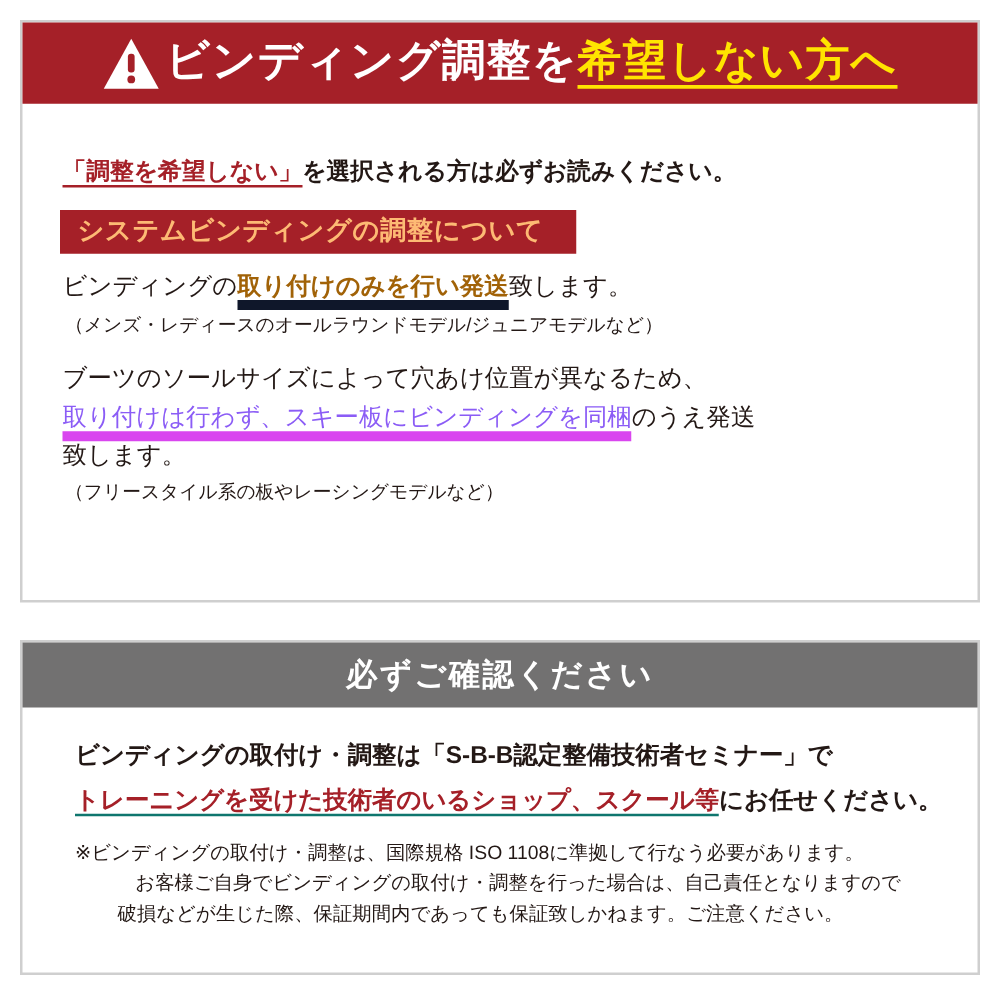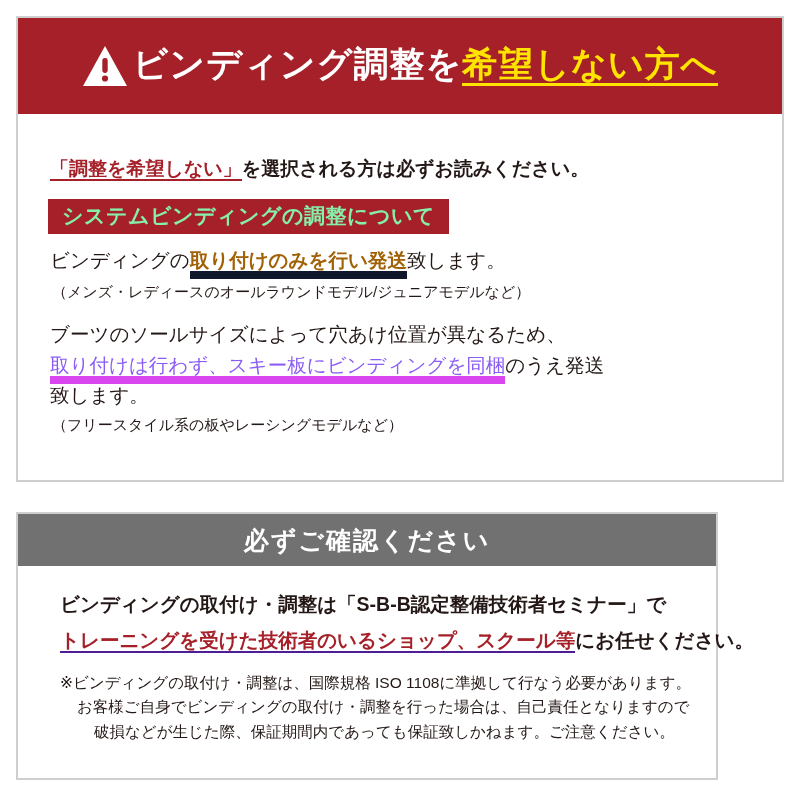"ビンディング調整を" .banner { height: 96px -> 65px }
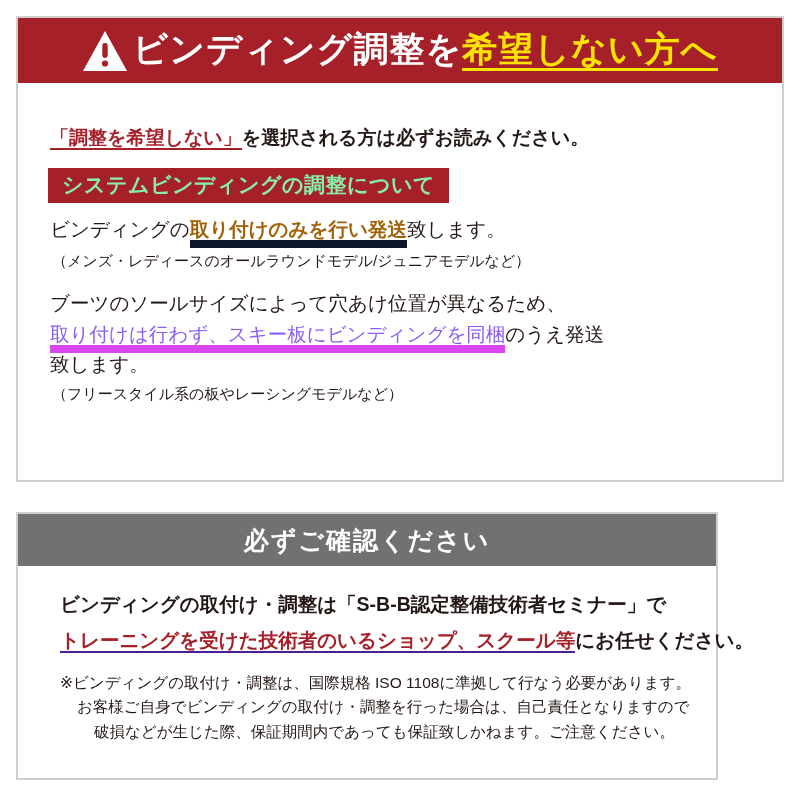"システムビンディングの調整について" .section-head { color: #86efac -> #fdba74; padding: 5px 14px 6px 14px -> 5px 26px 6px 14px }
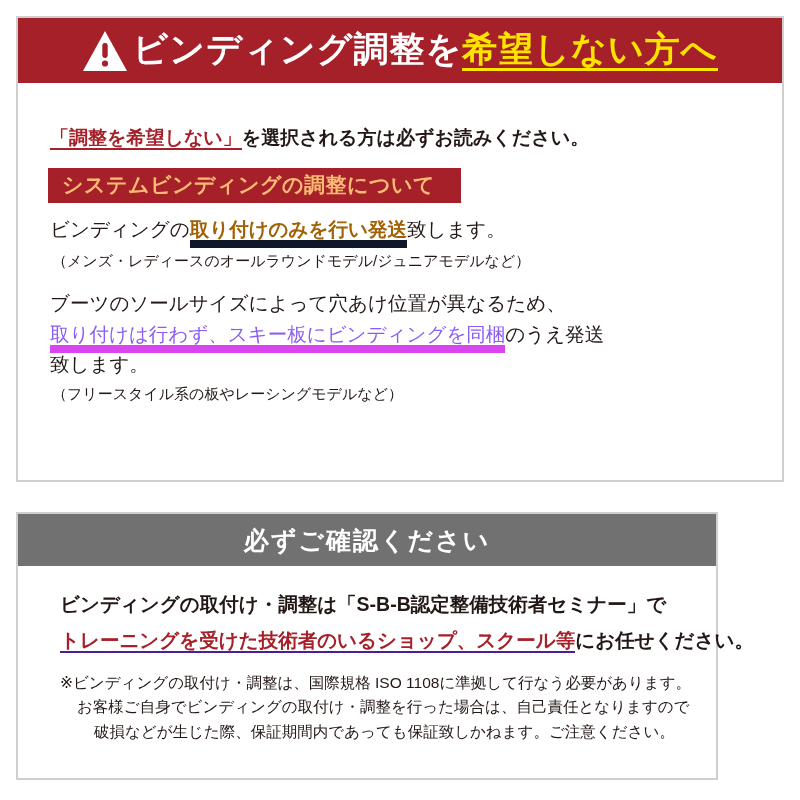"必ずご確認ください" .panel-two { width: 702px -> 768px }
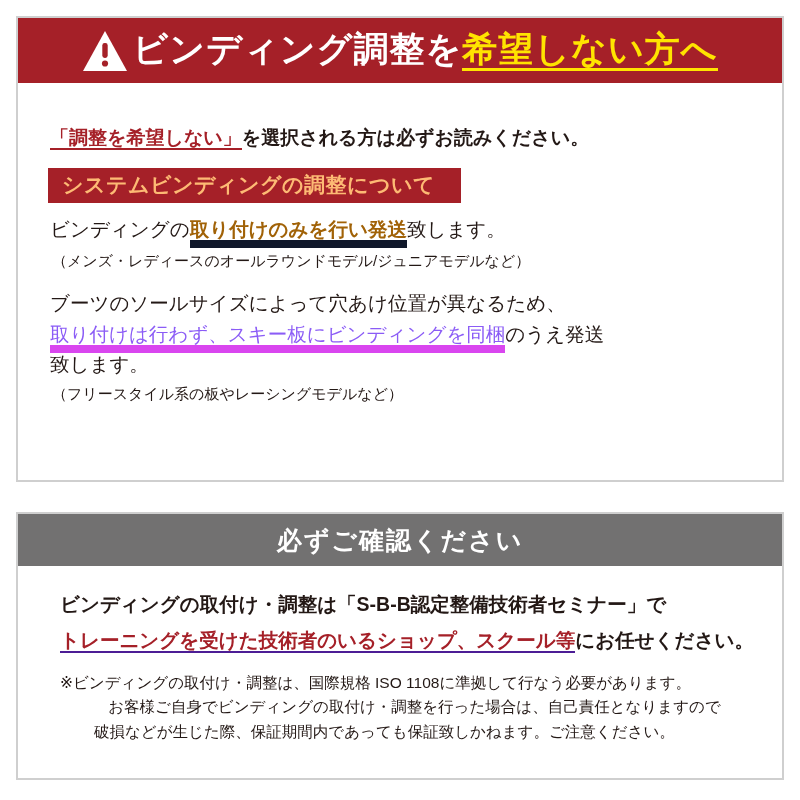"トレーニングを受けた技術者のいるショップ、スクール等" .p2-line2 .u-red { border-bottom: 2px solid #4c1d95 -> 2px solid #0f766e }
